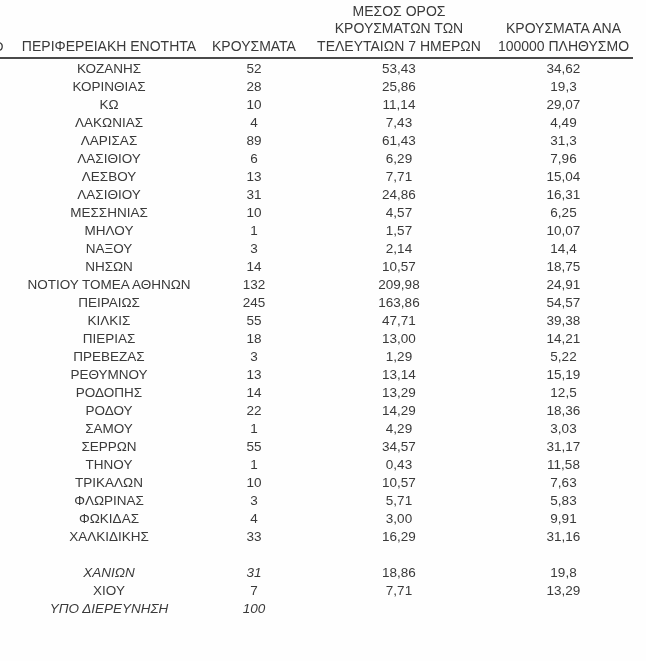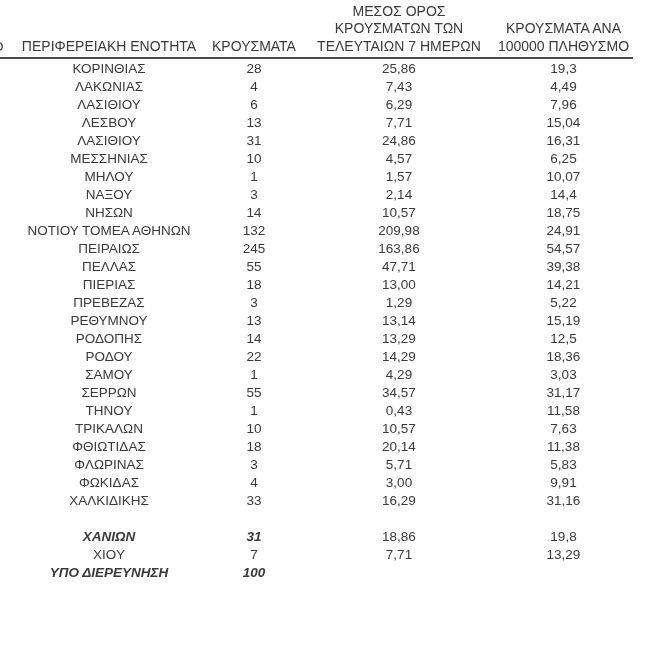"ΚΟΖΑΝΗΣ" tr { html: none -> <tr> <td></td> <td>ΚΟΖΑΝΗΣ</td> <td>52</td> <td>53,43</td> <td>34,62</td> </tr> }
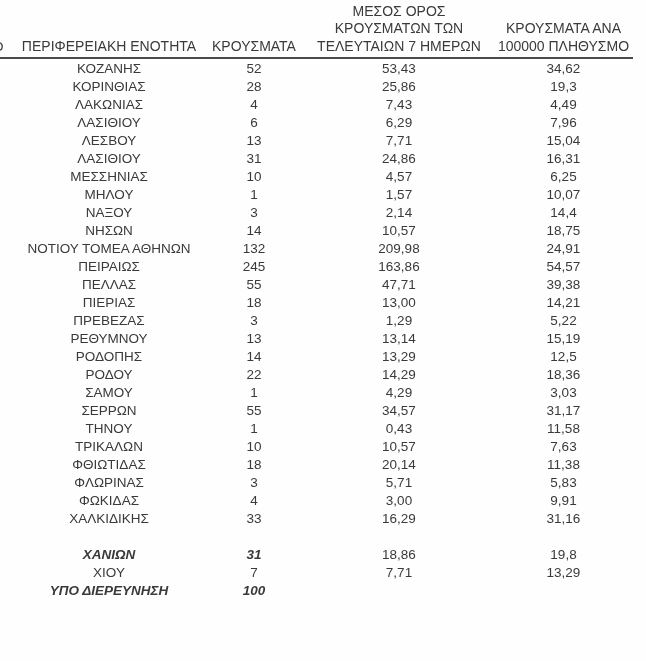"ΚΩ" tr { html: none -> <tr> <td></td> <td>ΚΩ</td> <td>10</td> <td>11,14</td> <td>29,07</td> </tr> }
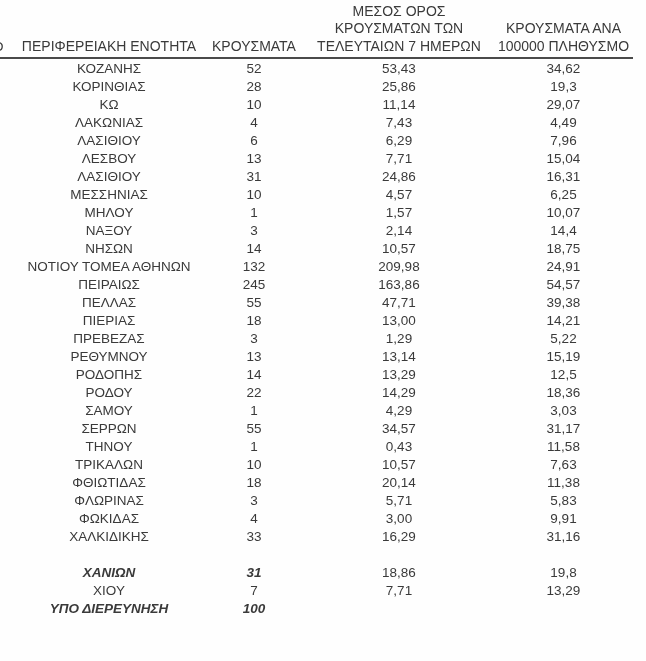"ΛΑΡΙΣΑΣ" tr { html: none -> <tr> <td></td> <td>ΛΑΡΙΣΑΣ</td> <td>89</td> <td>61,43</td> <td>31,3</td> </tr> }
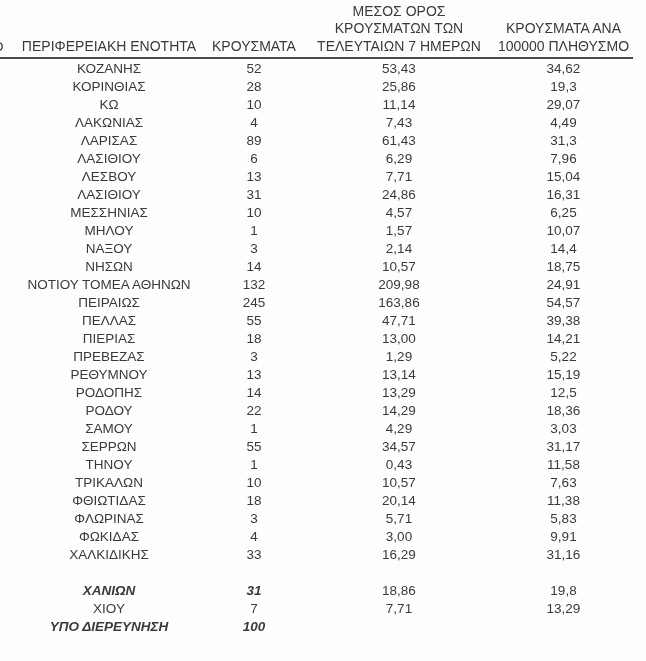"ΠΕΛΛΑΣ" td { text: ΠΕΛΛΑΣ -> ΚΙΛΚΙΣ }
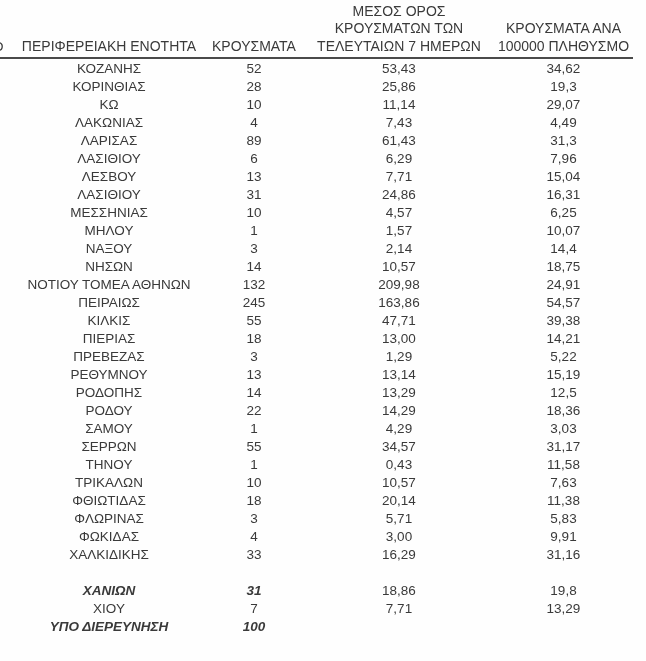"ΦΘΙΩΤΙΔΑΣ" tr { html: <tr> <td></td> <td>ΦΘΙΩΤΙΔΑΣ</td> <td>18</td> <td>20,14</td> <td>11,38</td> </tr> -> none }
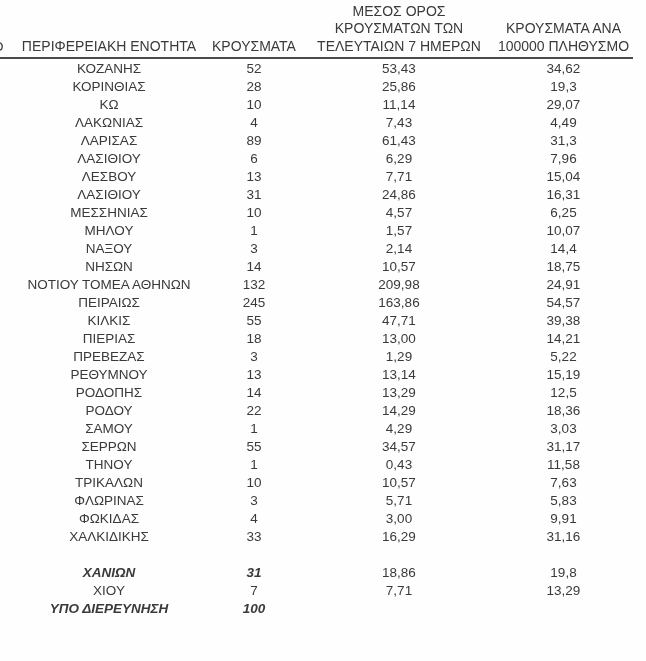"ΧΑΝΙΩΝ" td.italic { font-weight: bold -> none }
